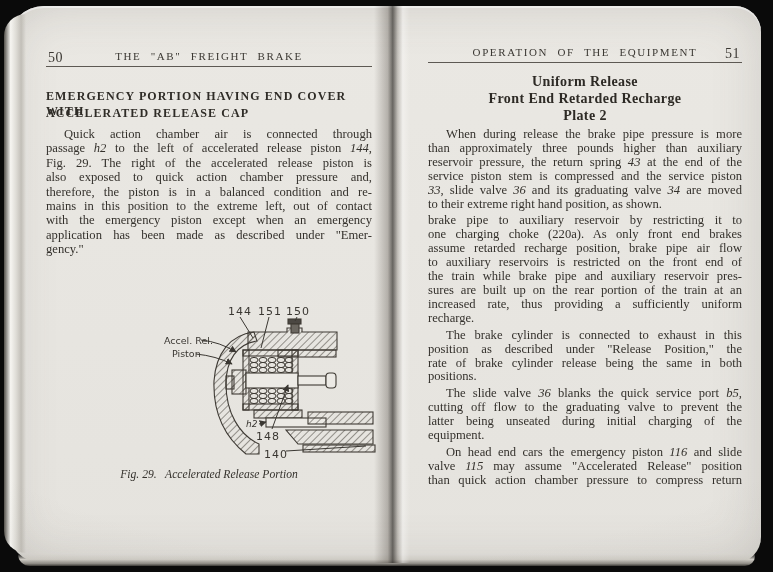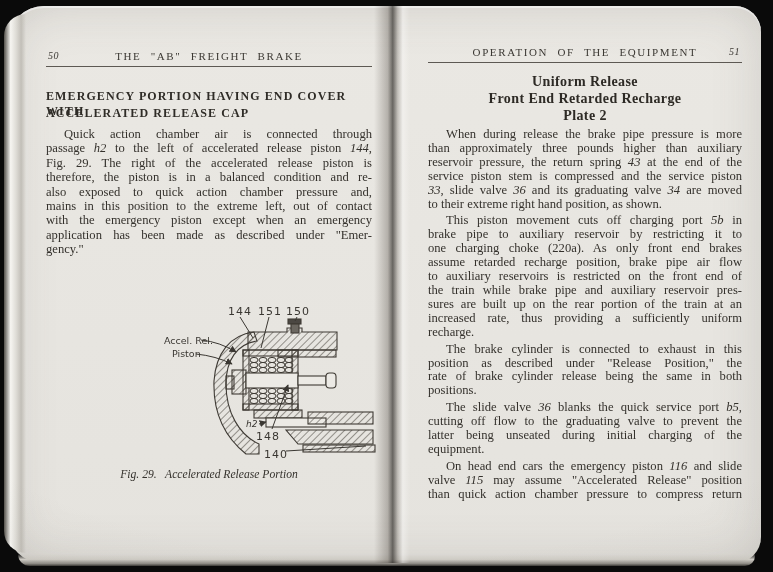"50" .pgnum { font-size: 10px -> 14px; font-style: italic -> none }
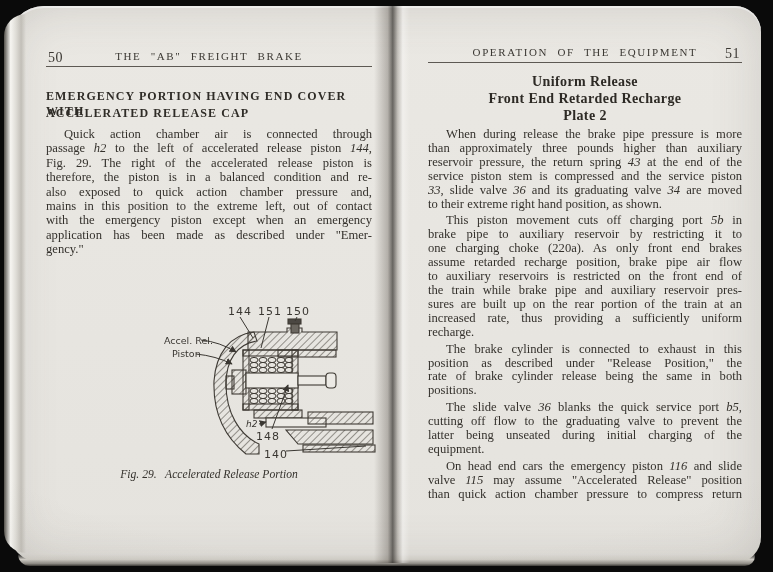"therefore, the piston is in" div.tline { order: before "also exposed to quick action" -> after "also exposed to quick action" }
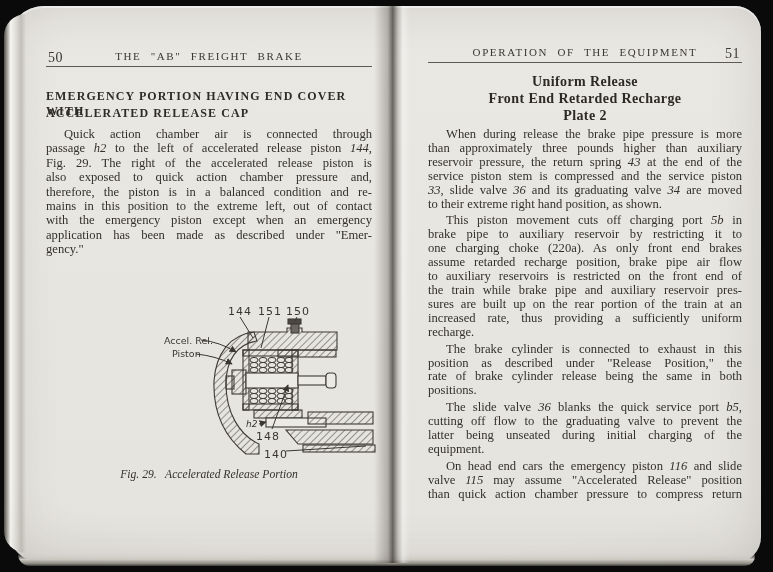"This piston movement cuts off" div.tline { html: <div>This piston movement cuts off charging port <i>5b</i> in</div> -> none }
